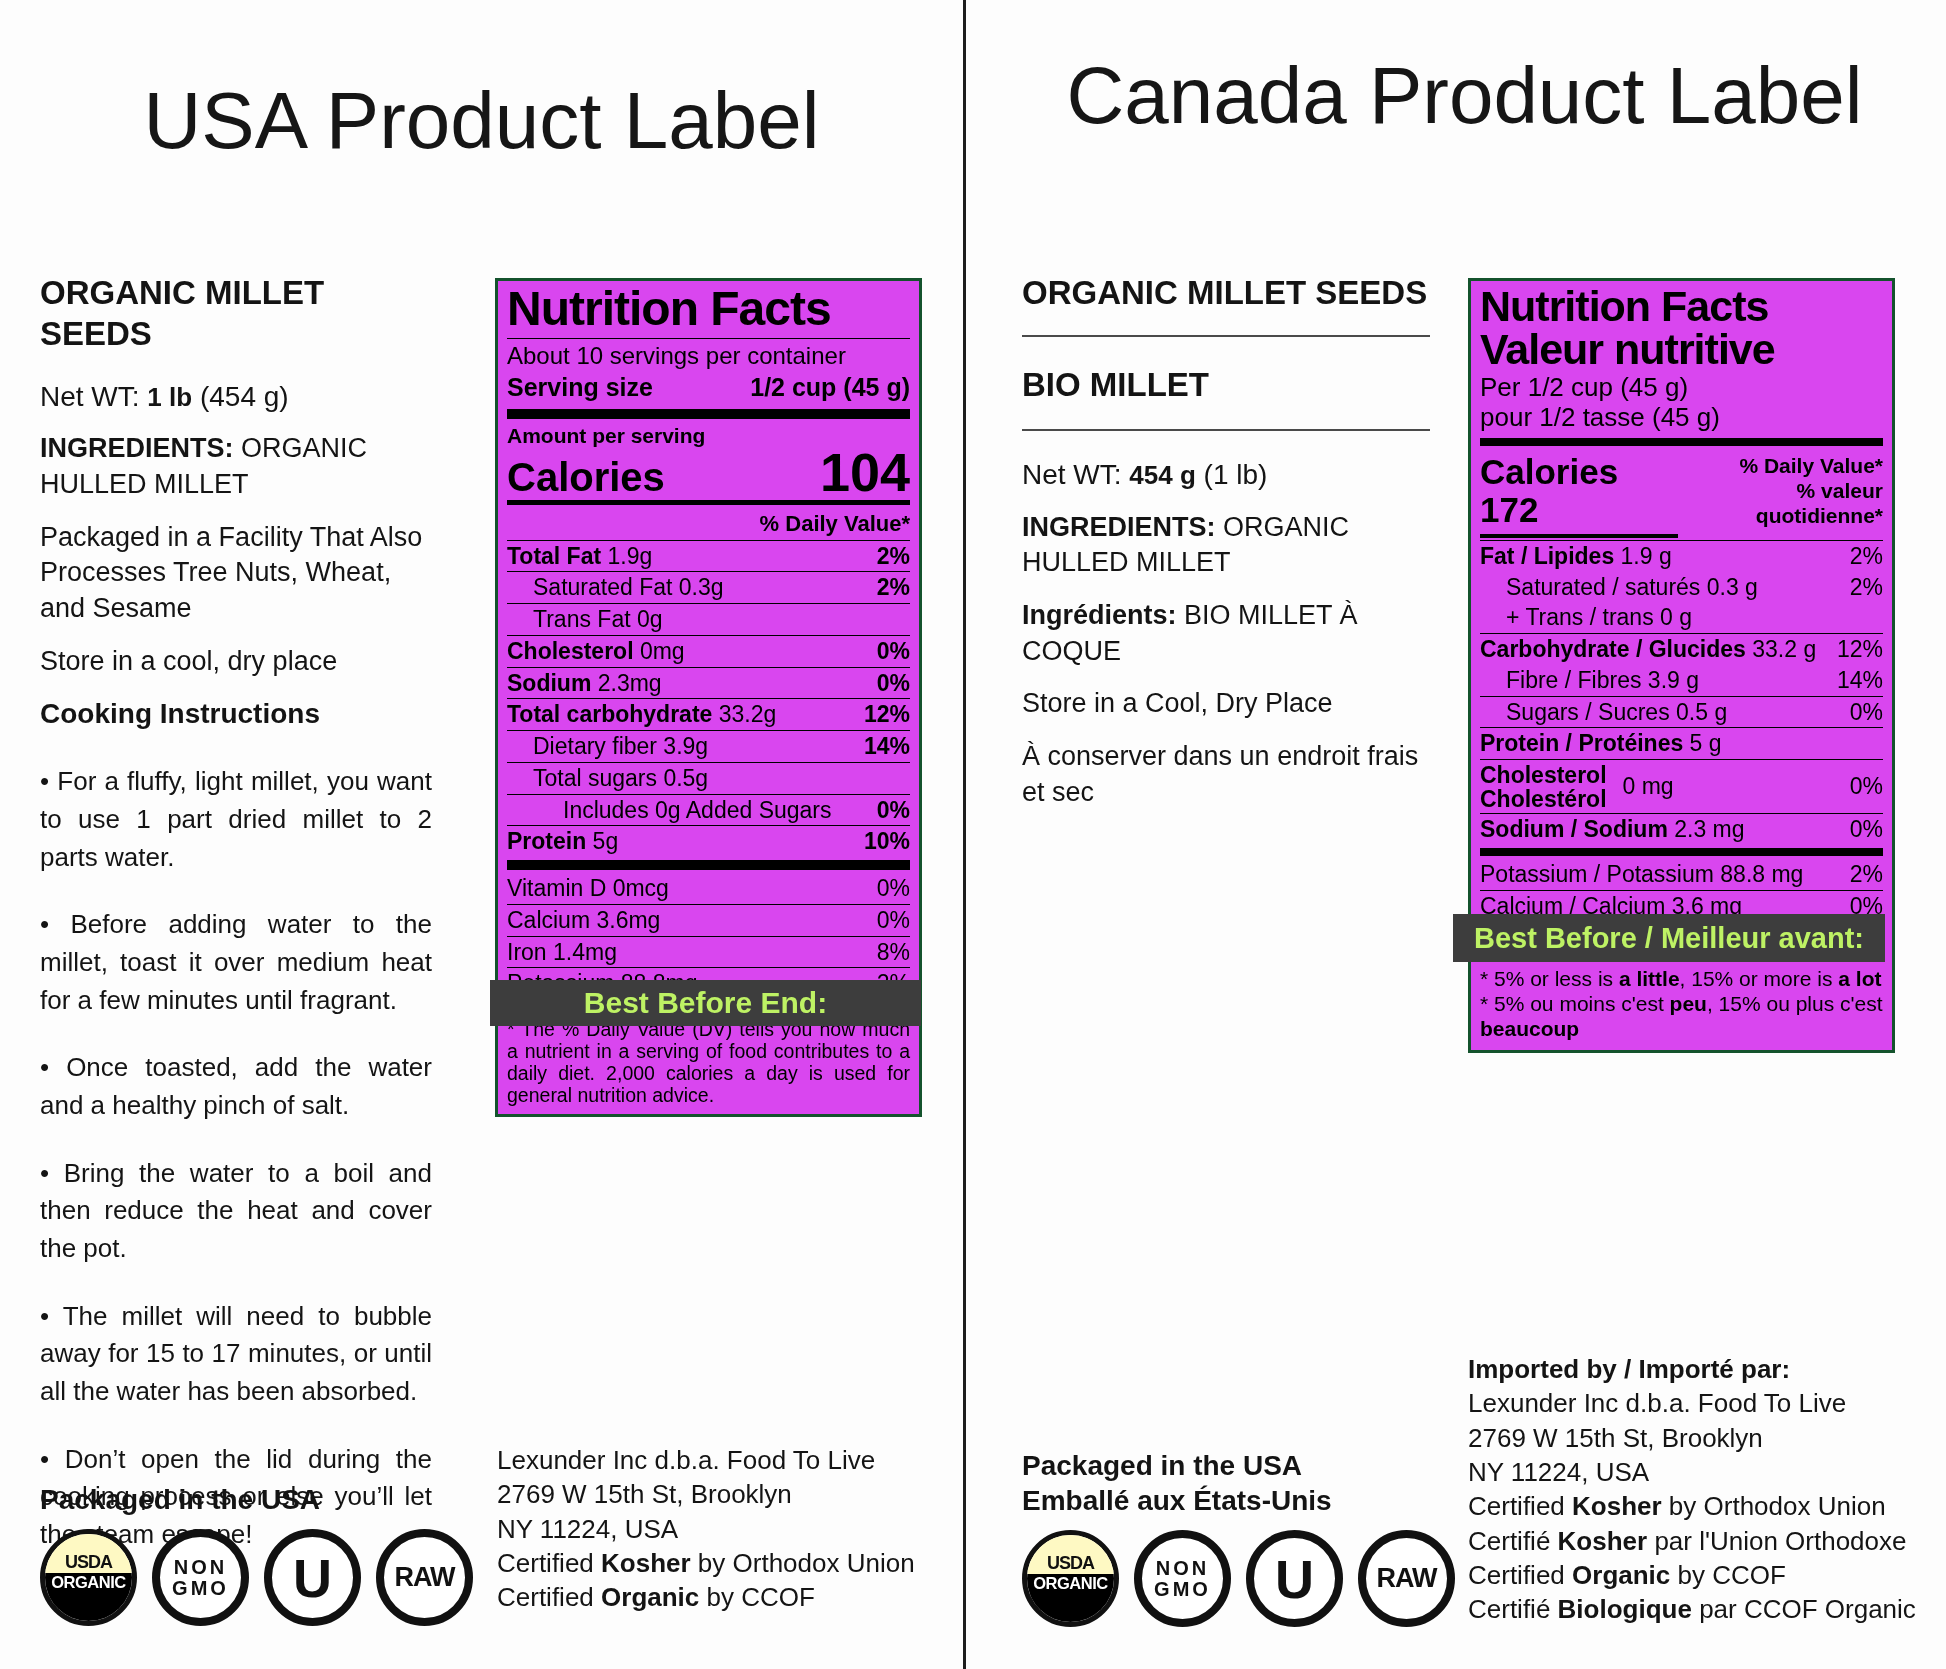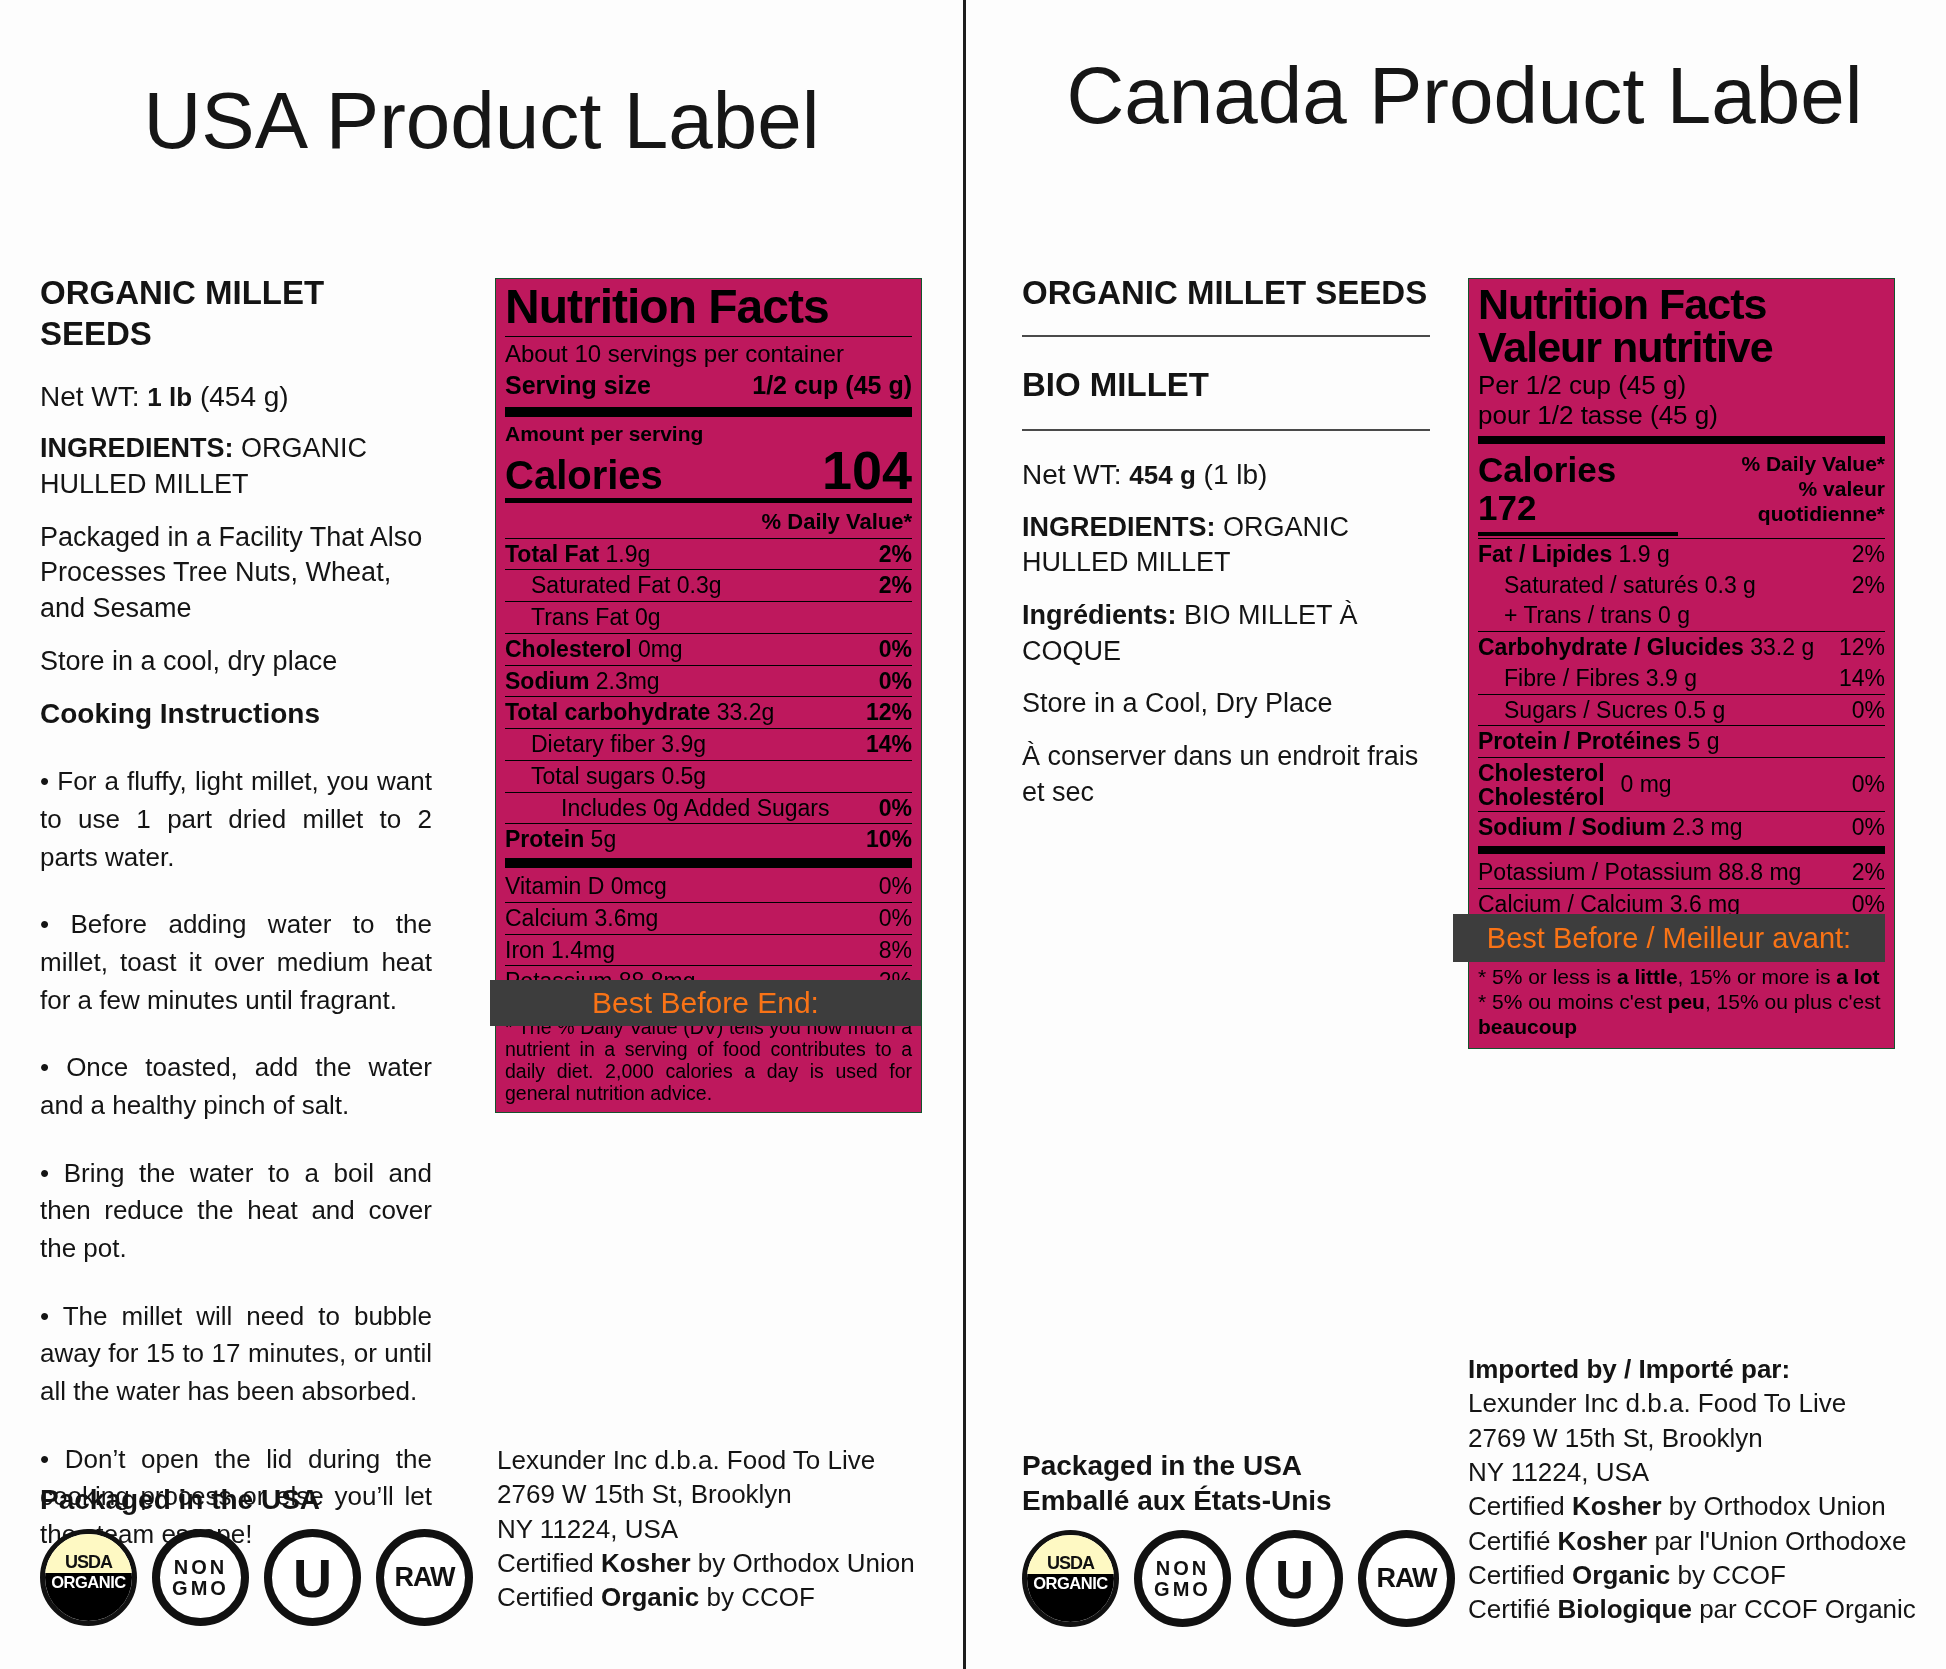"Nutrition Facts" .nf { background: #be185d -> #d946ef; border: 1px solid #14532d -> 3px solid #14532d }
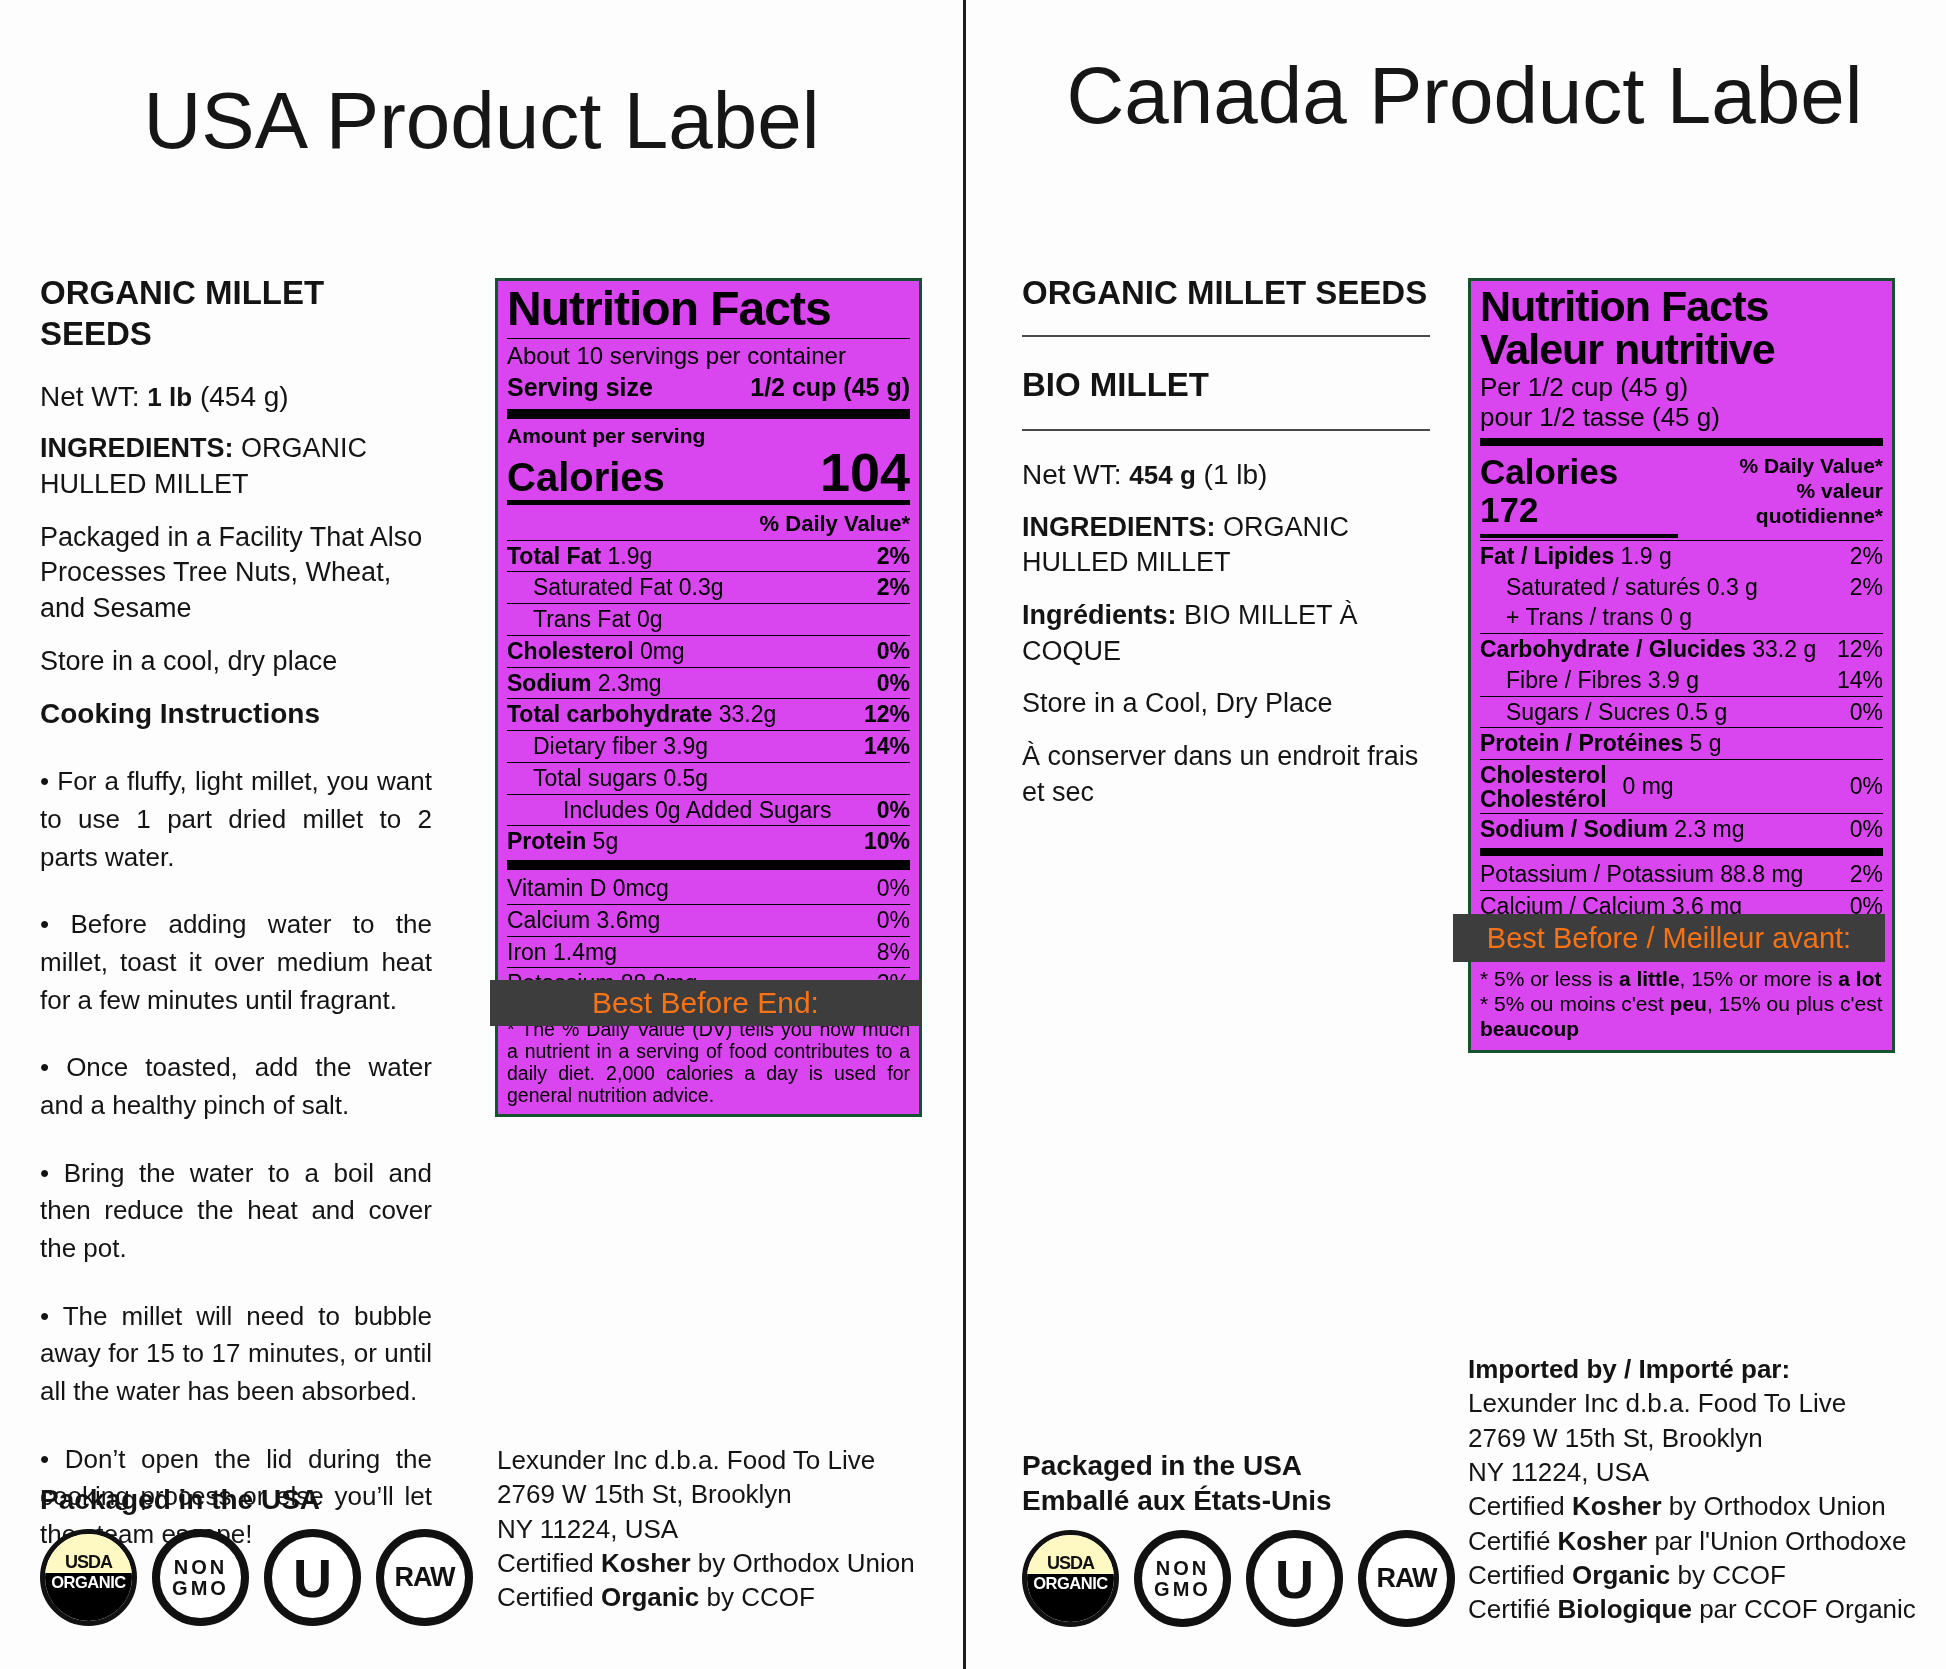"Best Before / Meilleur avant:" .bbar { color: #f97316 -> #bef264; font-weight: 400 -> 700 }
